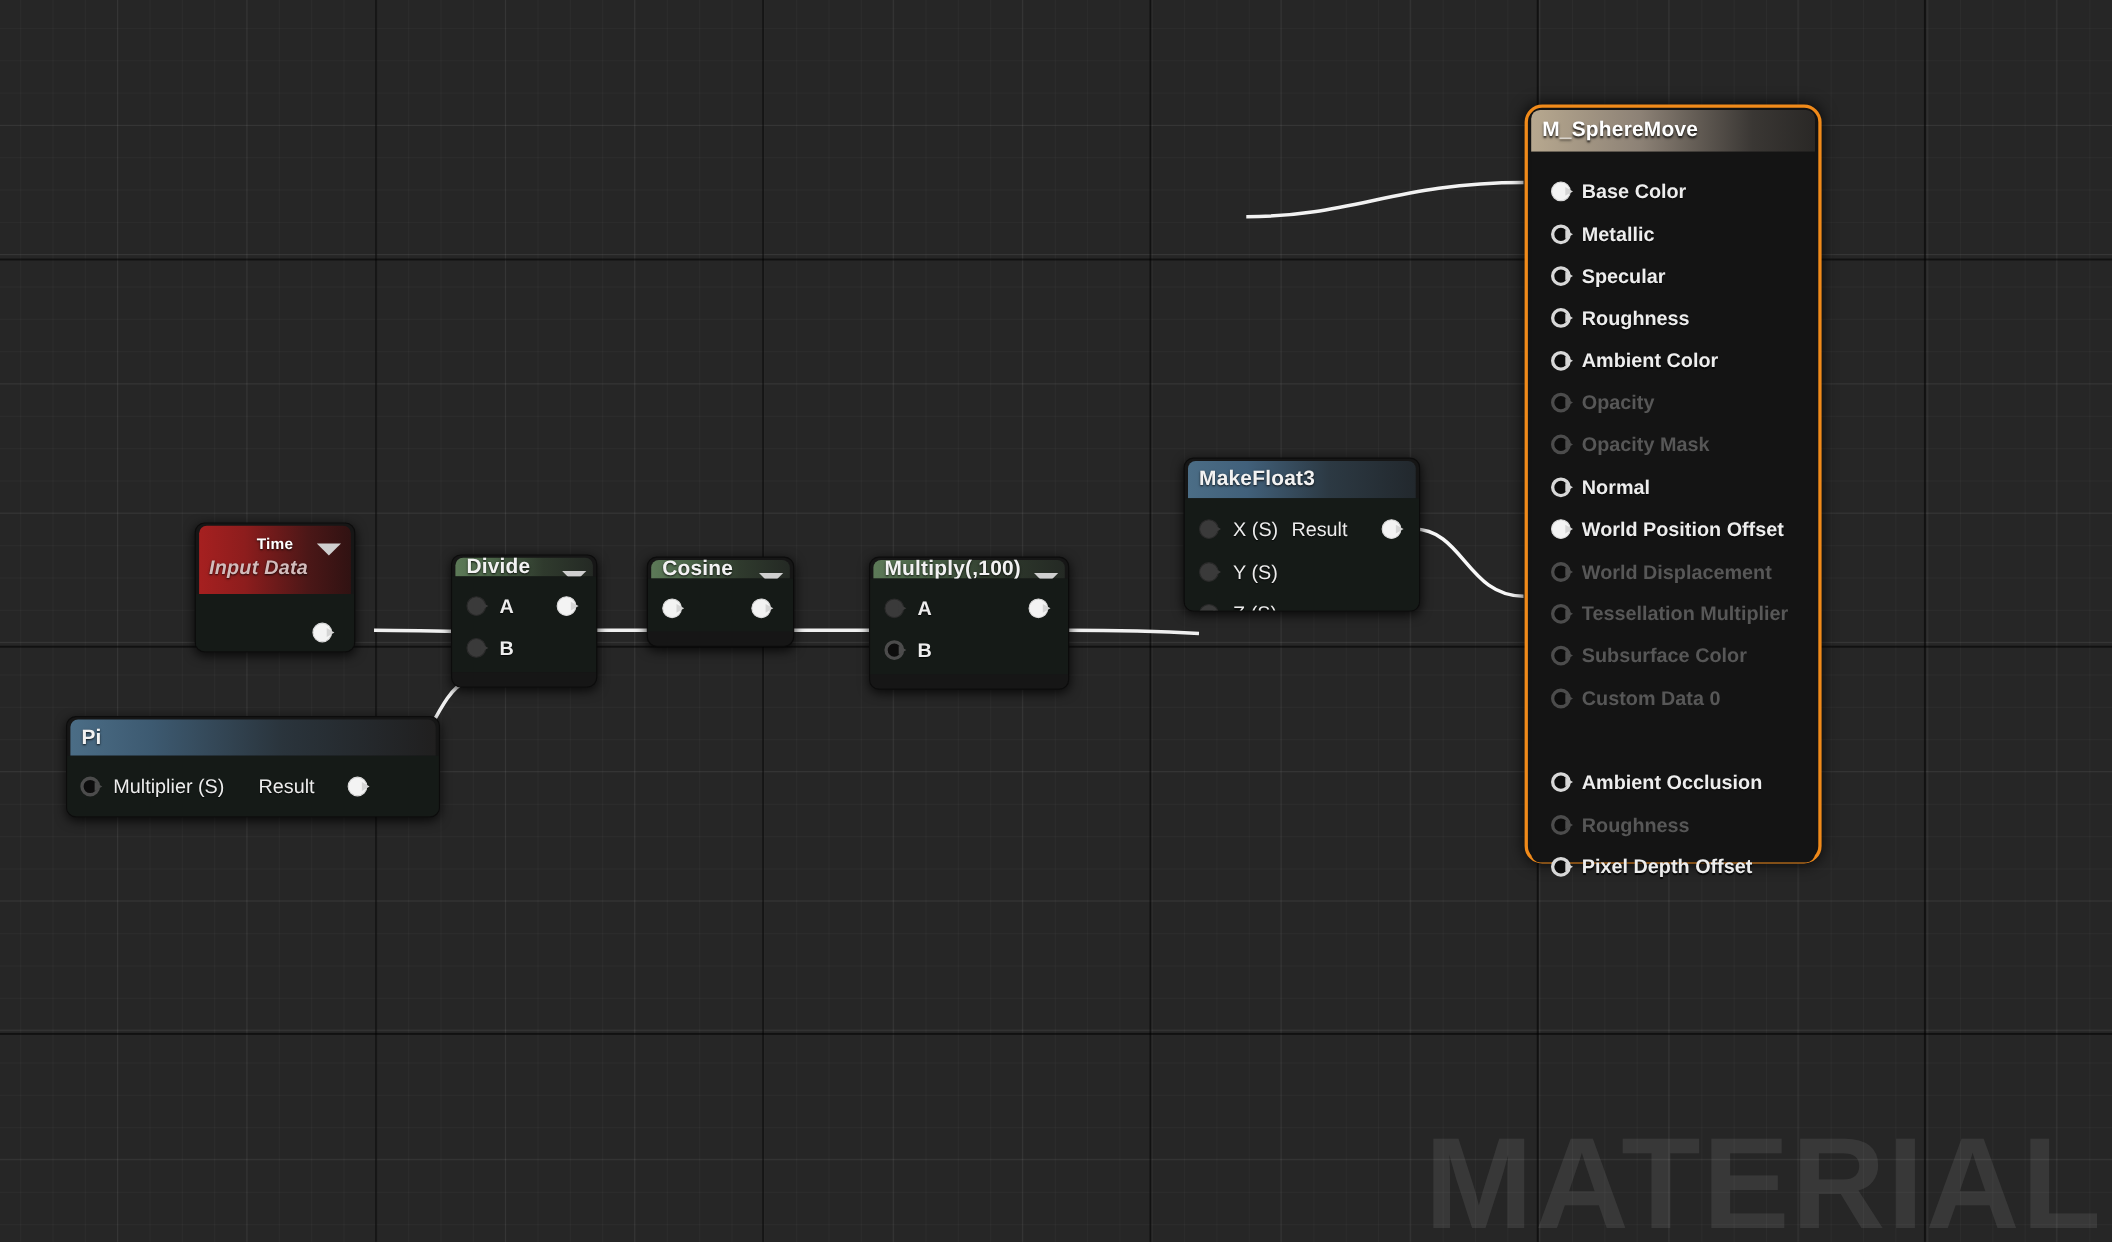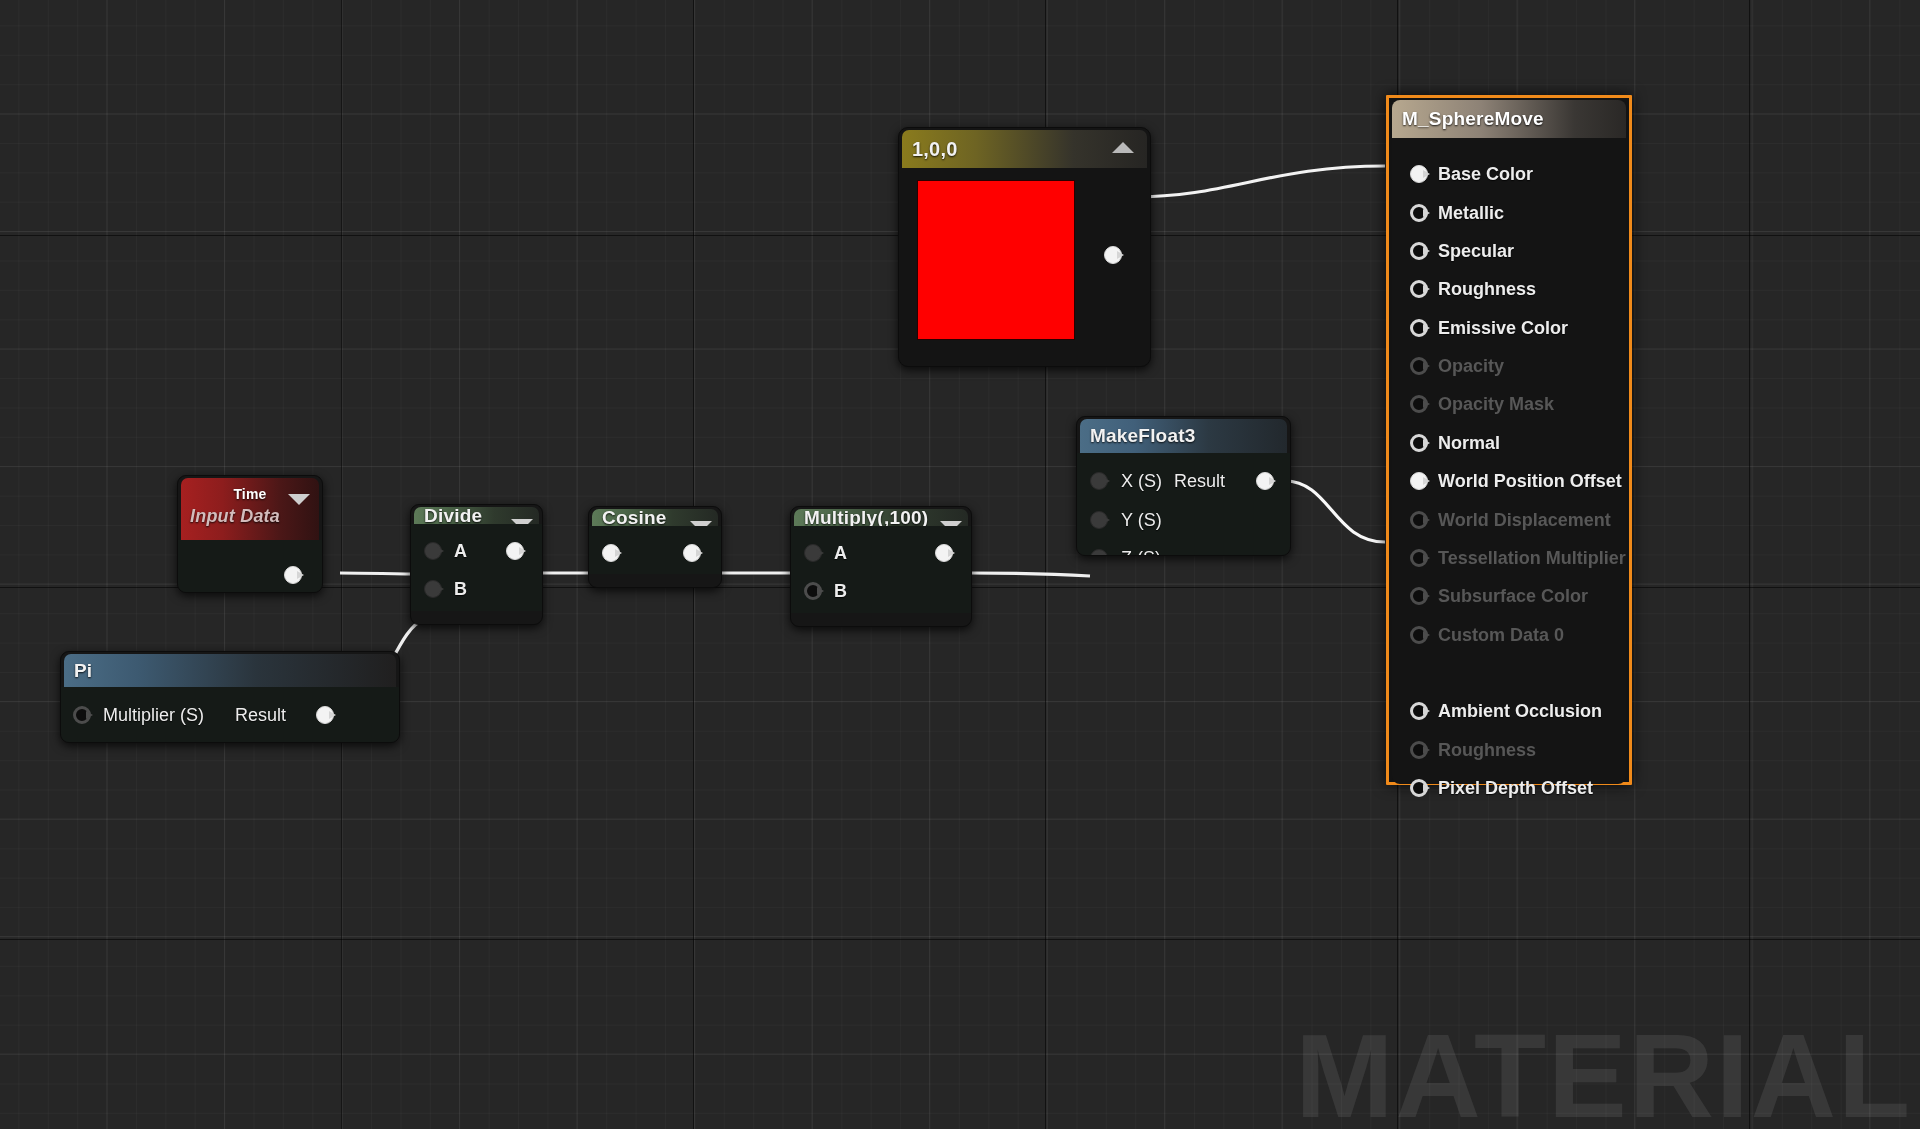"M_SphereMove" #matnode { border-radius: 1px -> 16px; width: 246px -> 270px }
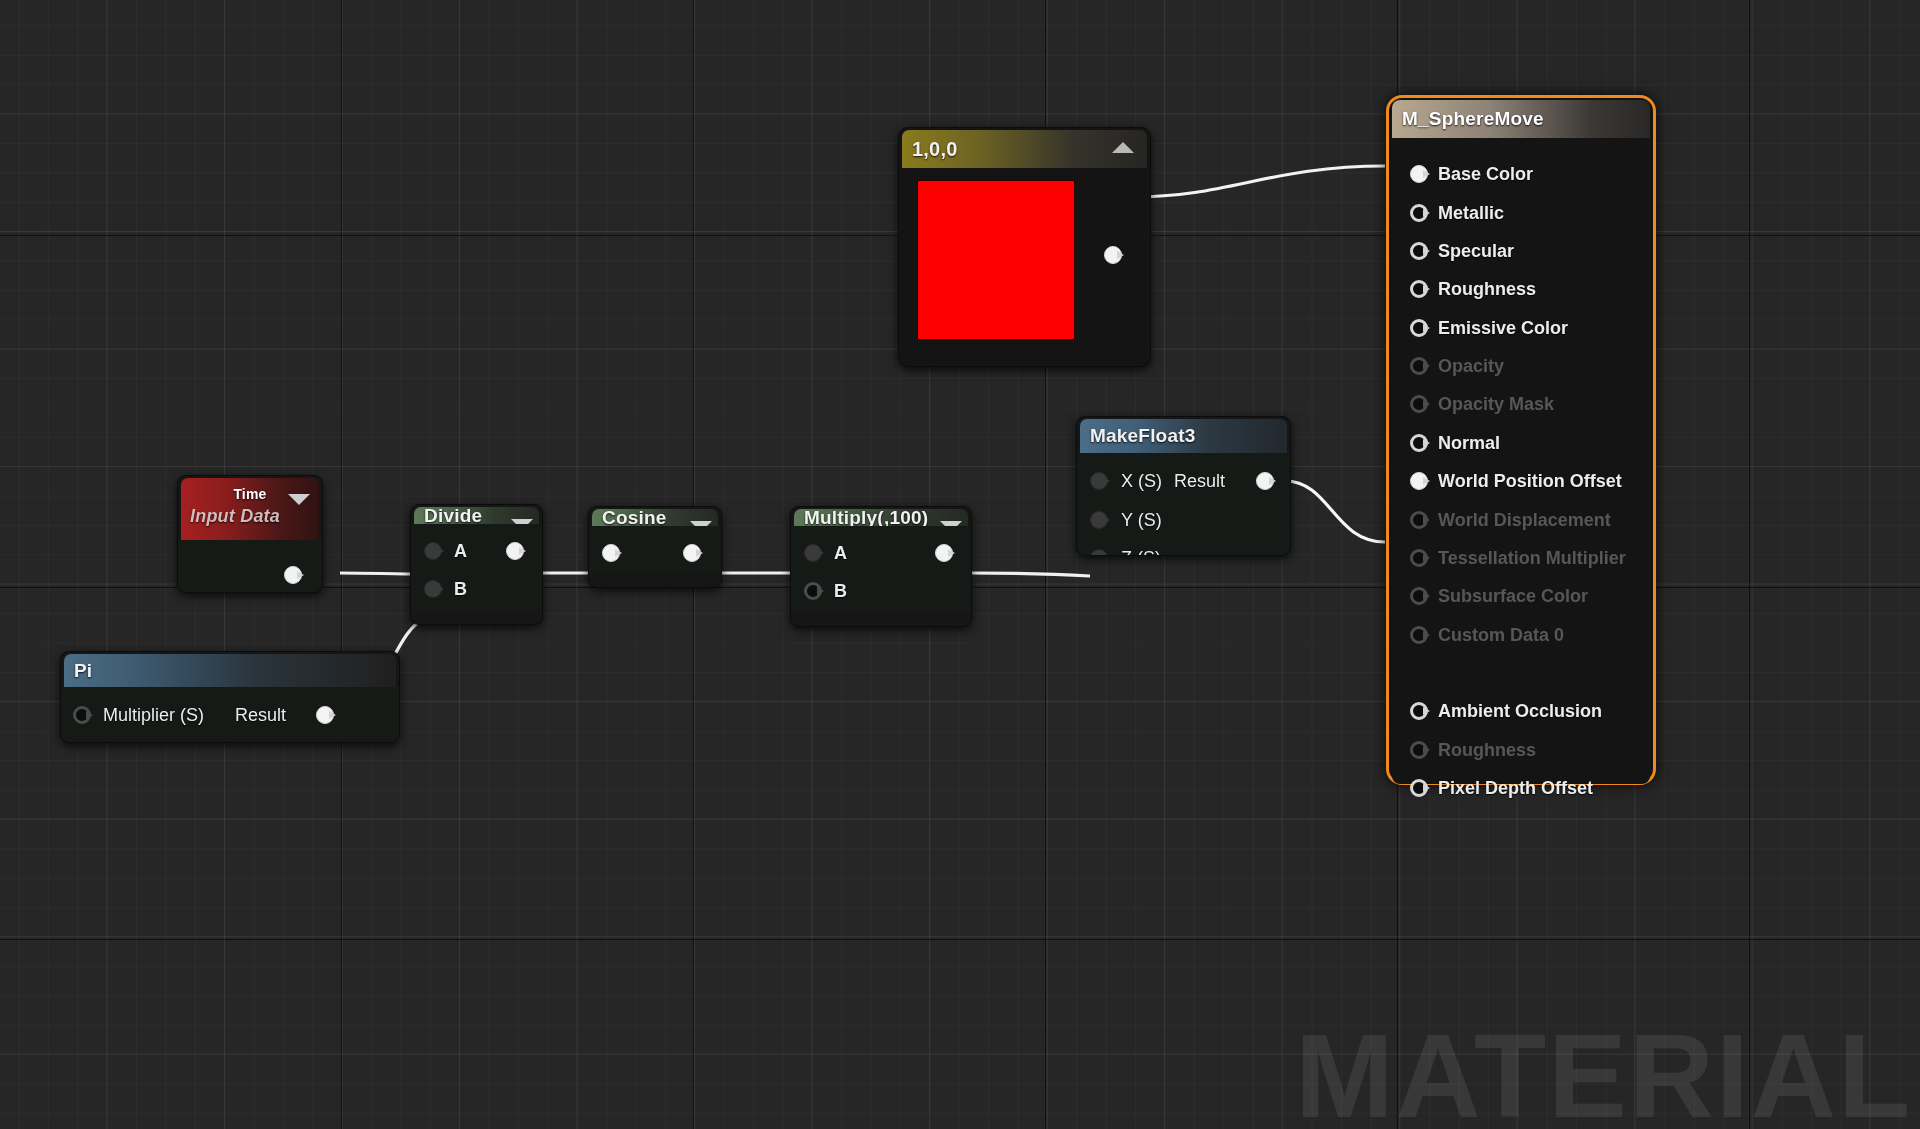"1,0,0" div.node { html: <div> <div>1,0,0</div> <span></span> <div> <div></div> <span> <span></span> <span></span> </span> </div> </div> -> none }
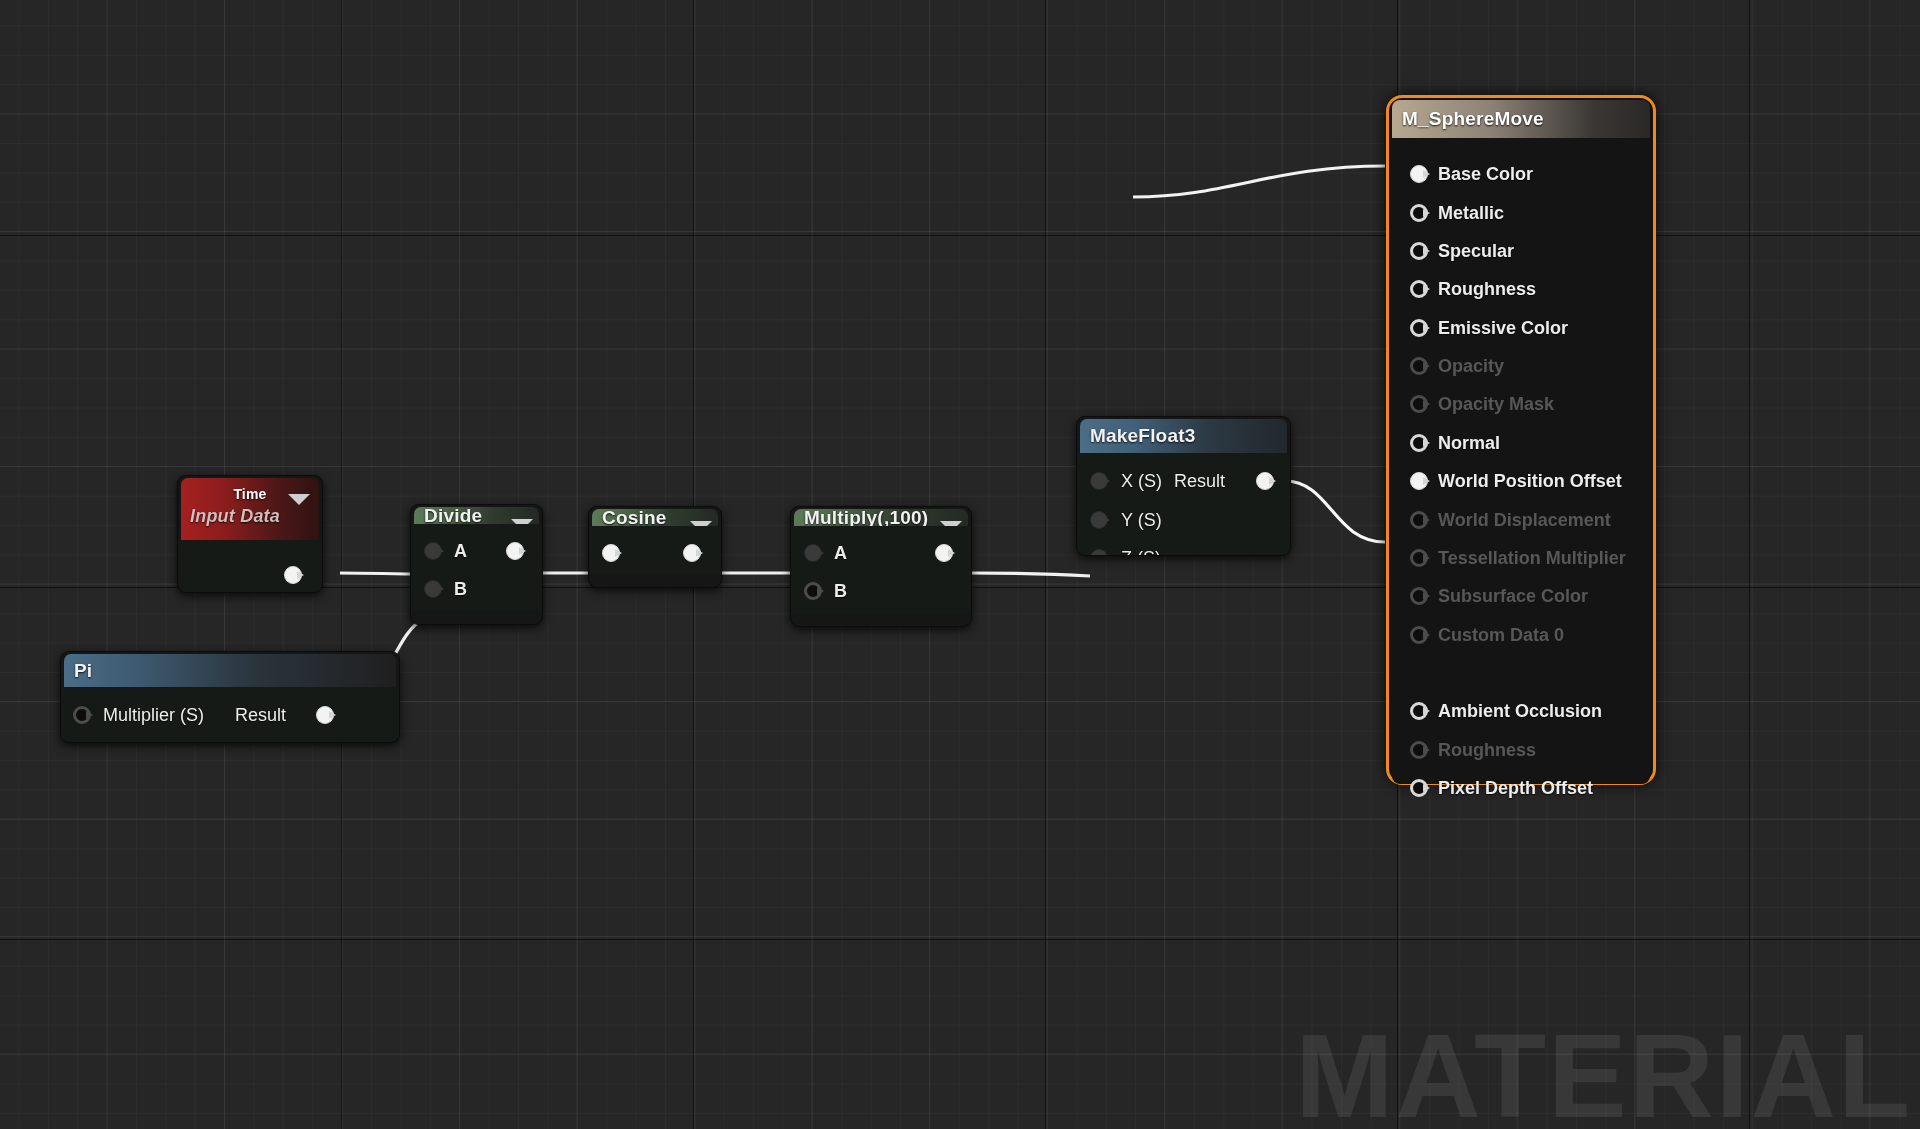"Emissive Color" span.rowlabel { text: Emissive -> Ambient }
